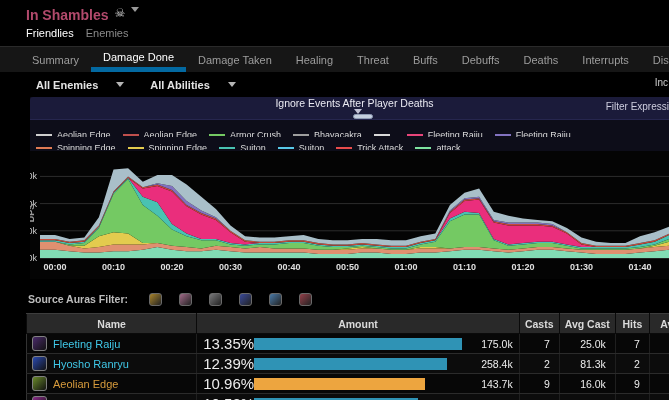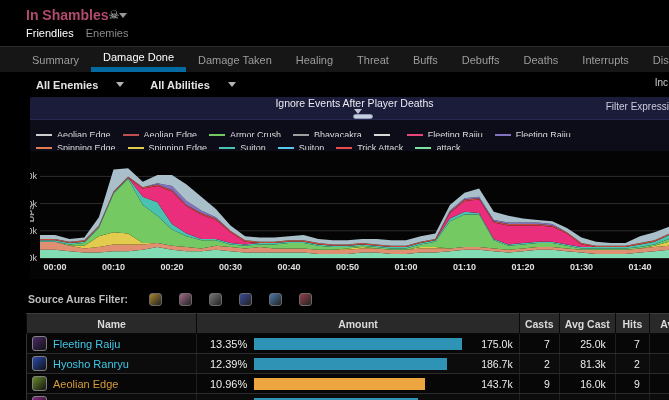"In Shambles" .title-row { align-items: center -> flex-start; gap: none -> 6px }
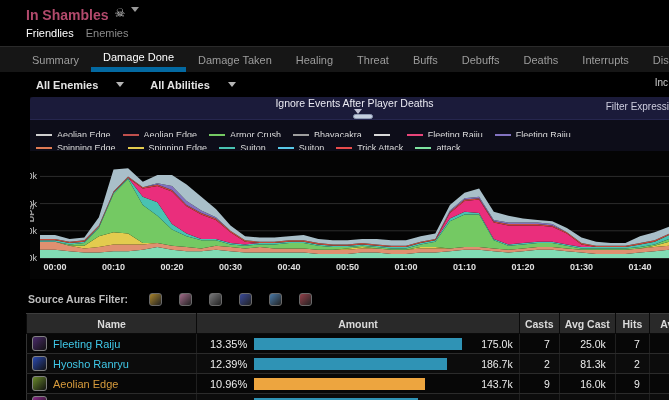"13.35%" .pct { font-size: 11px -> 15px }
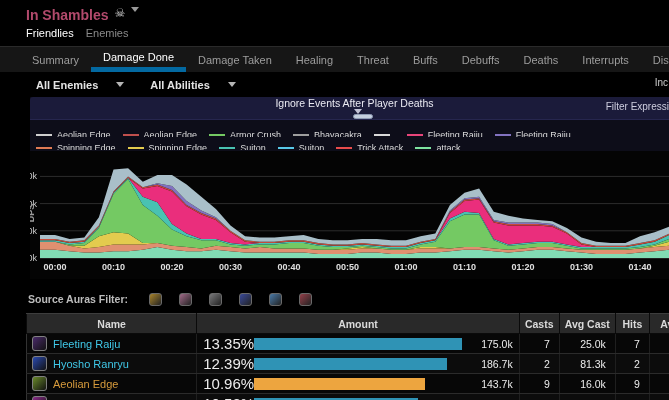"186.7k" span.amt { text: 186.7k -> 258.4k }
